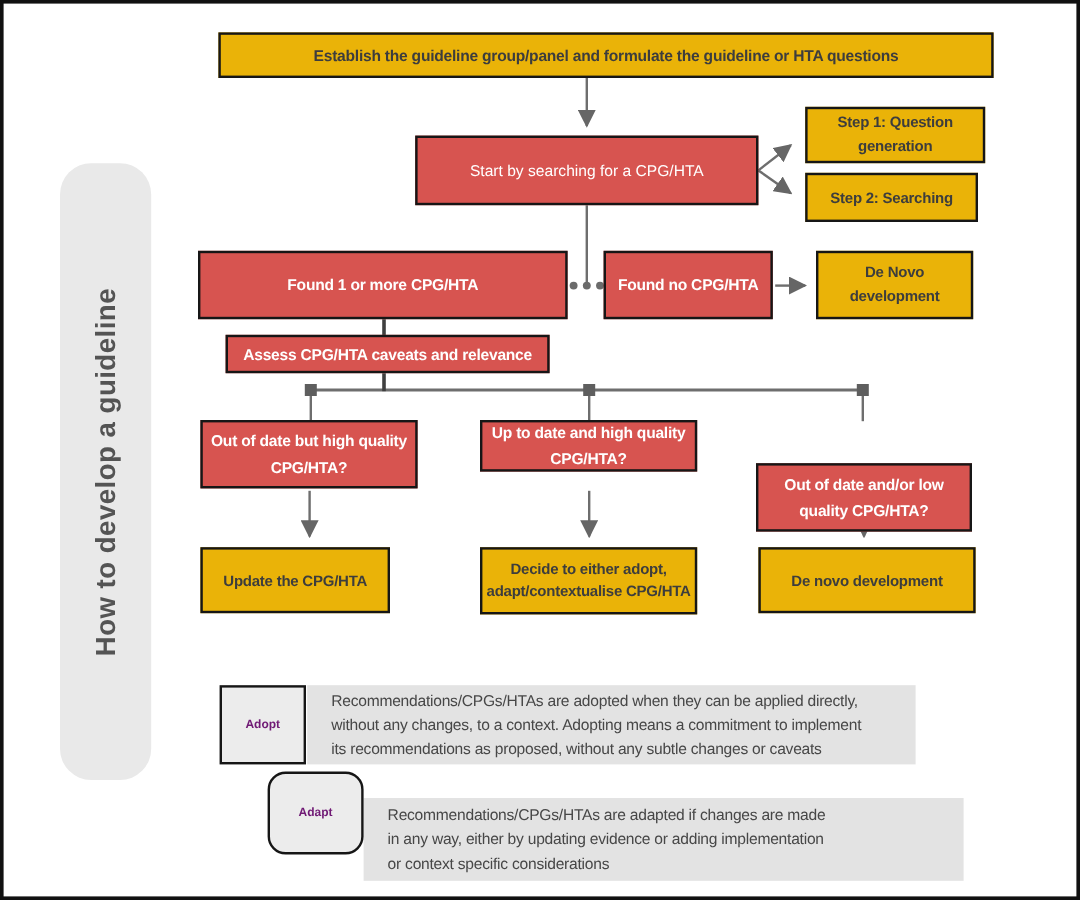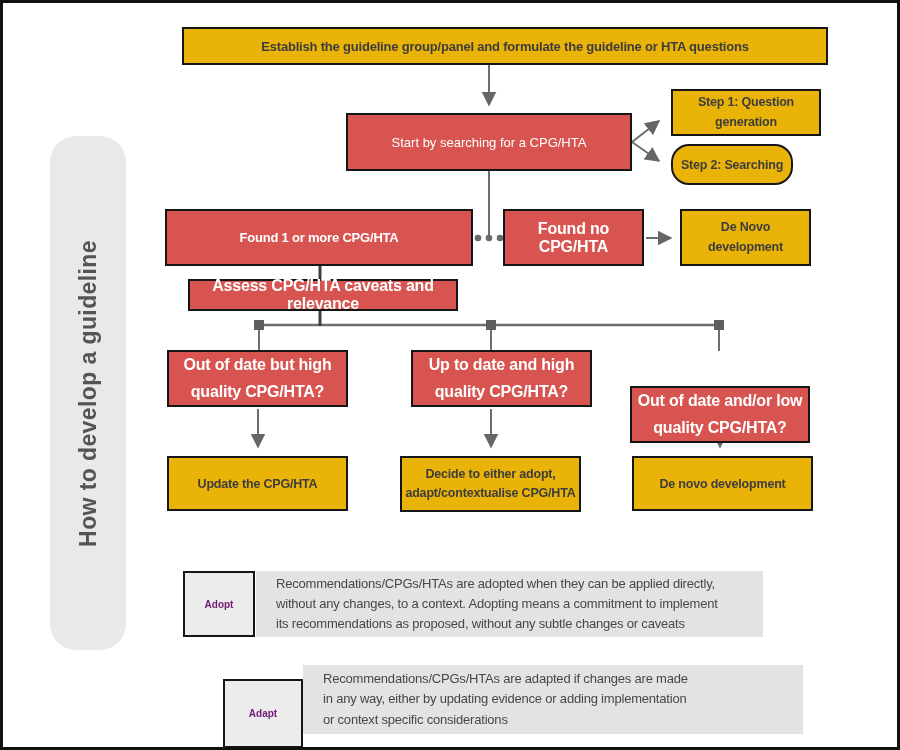"Step 2: Searching" #step2 { border-radius: 18px -> none; width: 122px -> 144px }
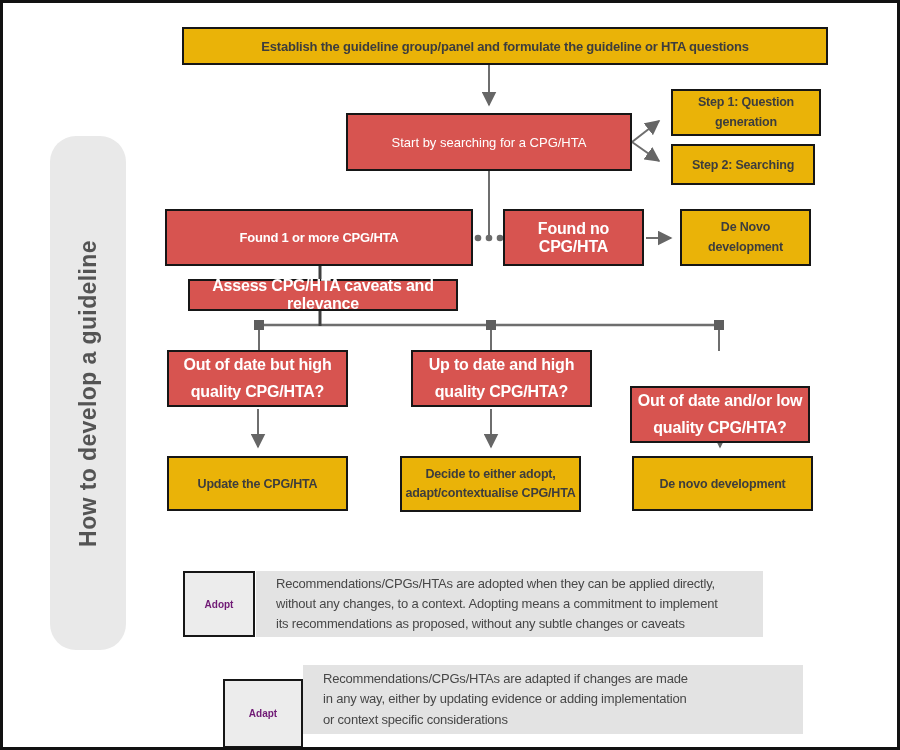"Found no CPG/HTA" .red { font-size: 16px -> 13px }
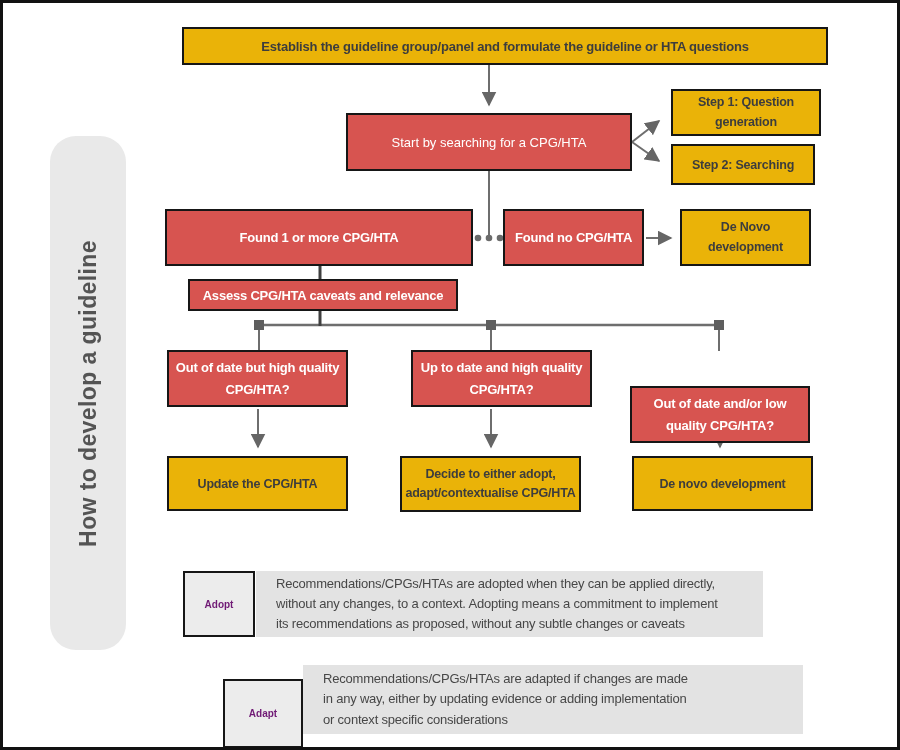"Up to date and high" #q2 { height: 57px -> 43px; margin-left: 11px -> none }
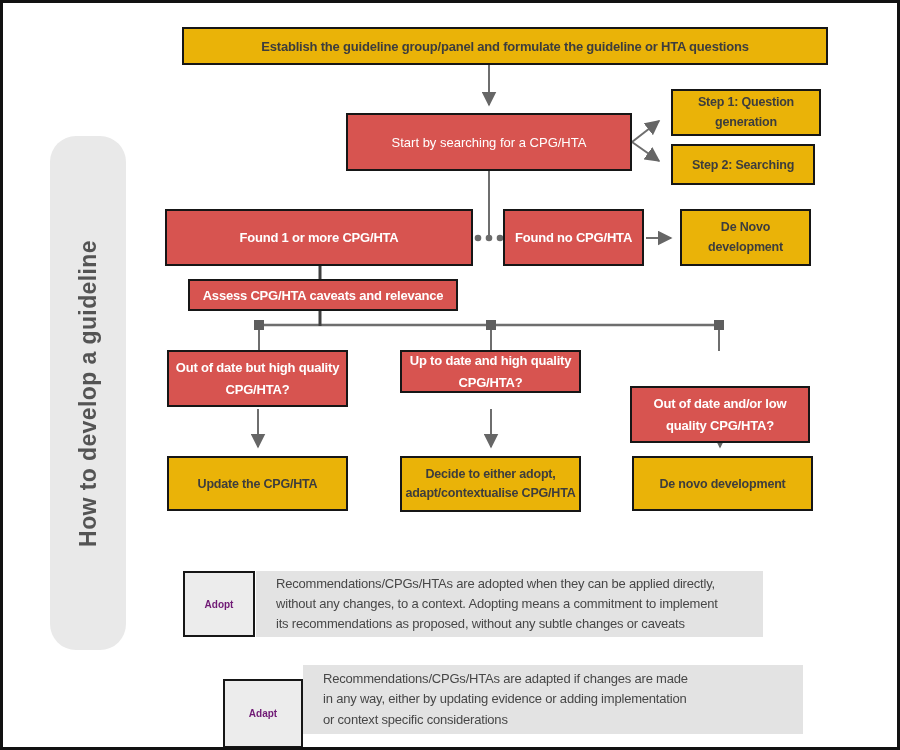"Update the CPG/HTA" #a1 { width: 181px -> 158px }
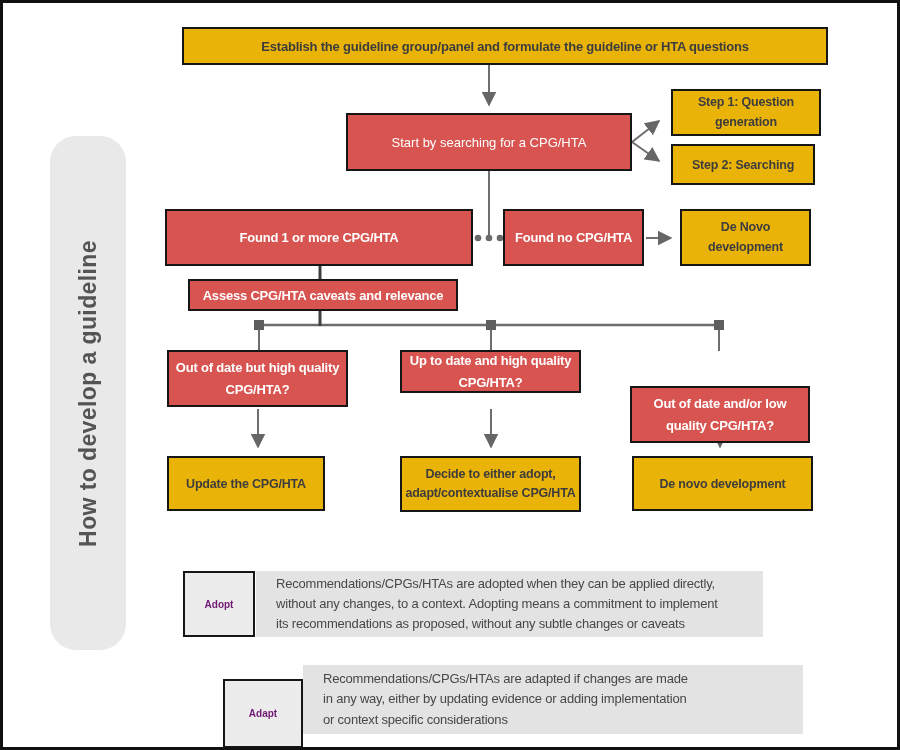"Adapt" #adapt-box { border-radius: none -> 15px; top: 676px -> 640px }
